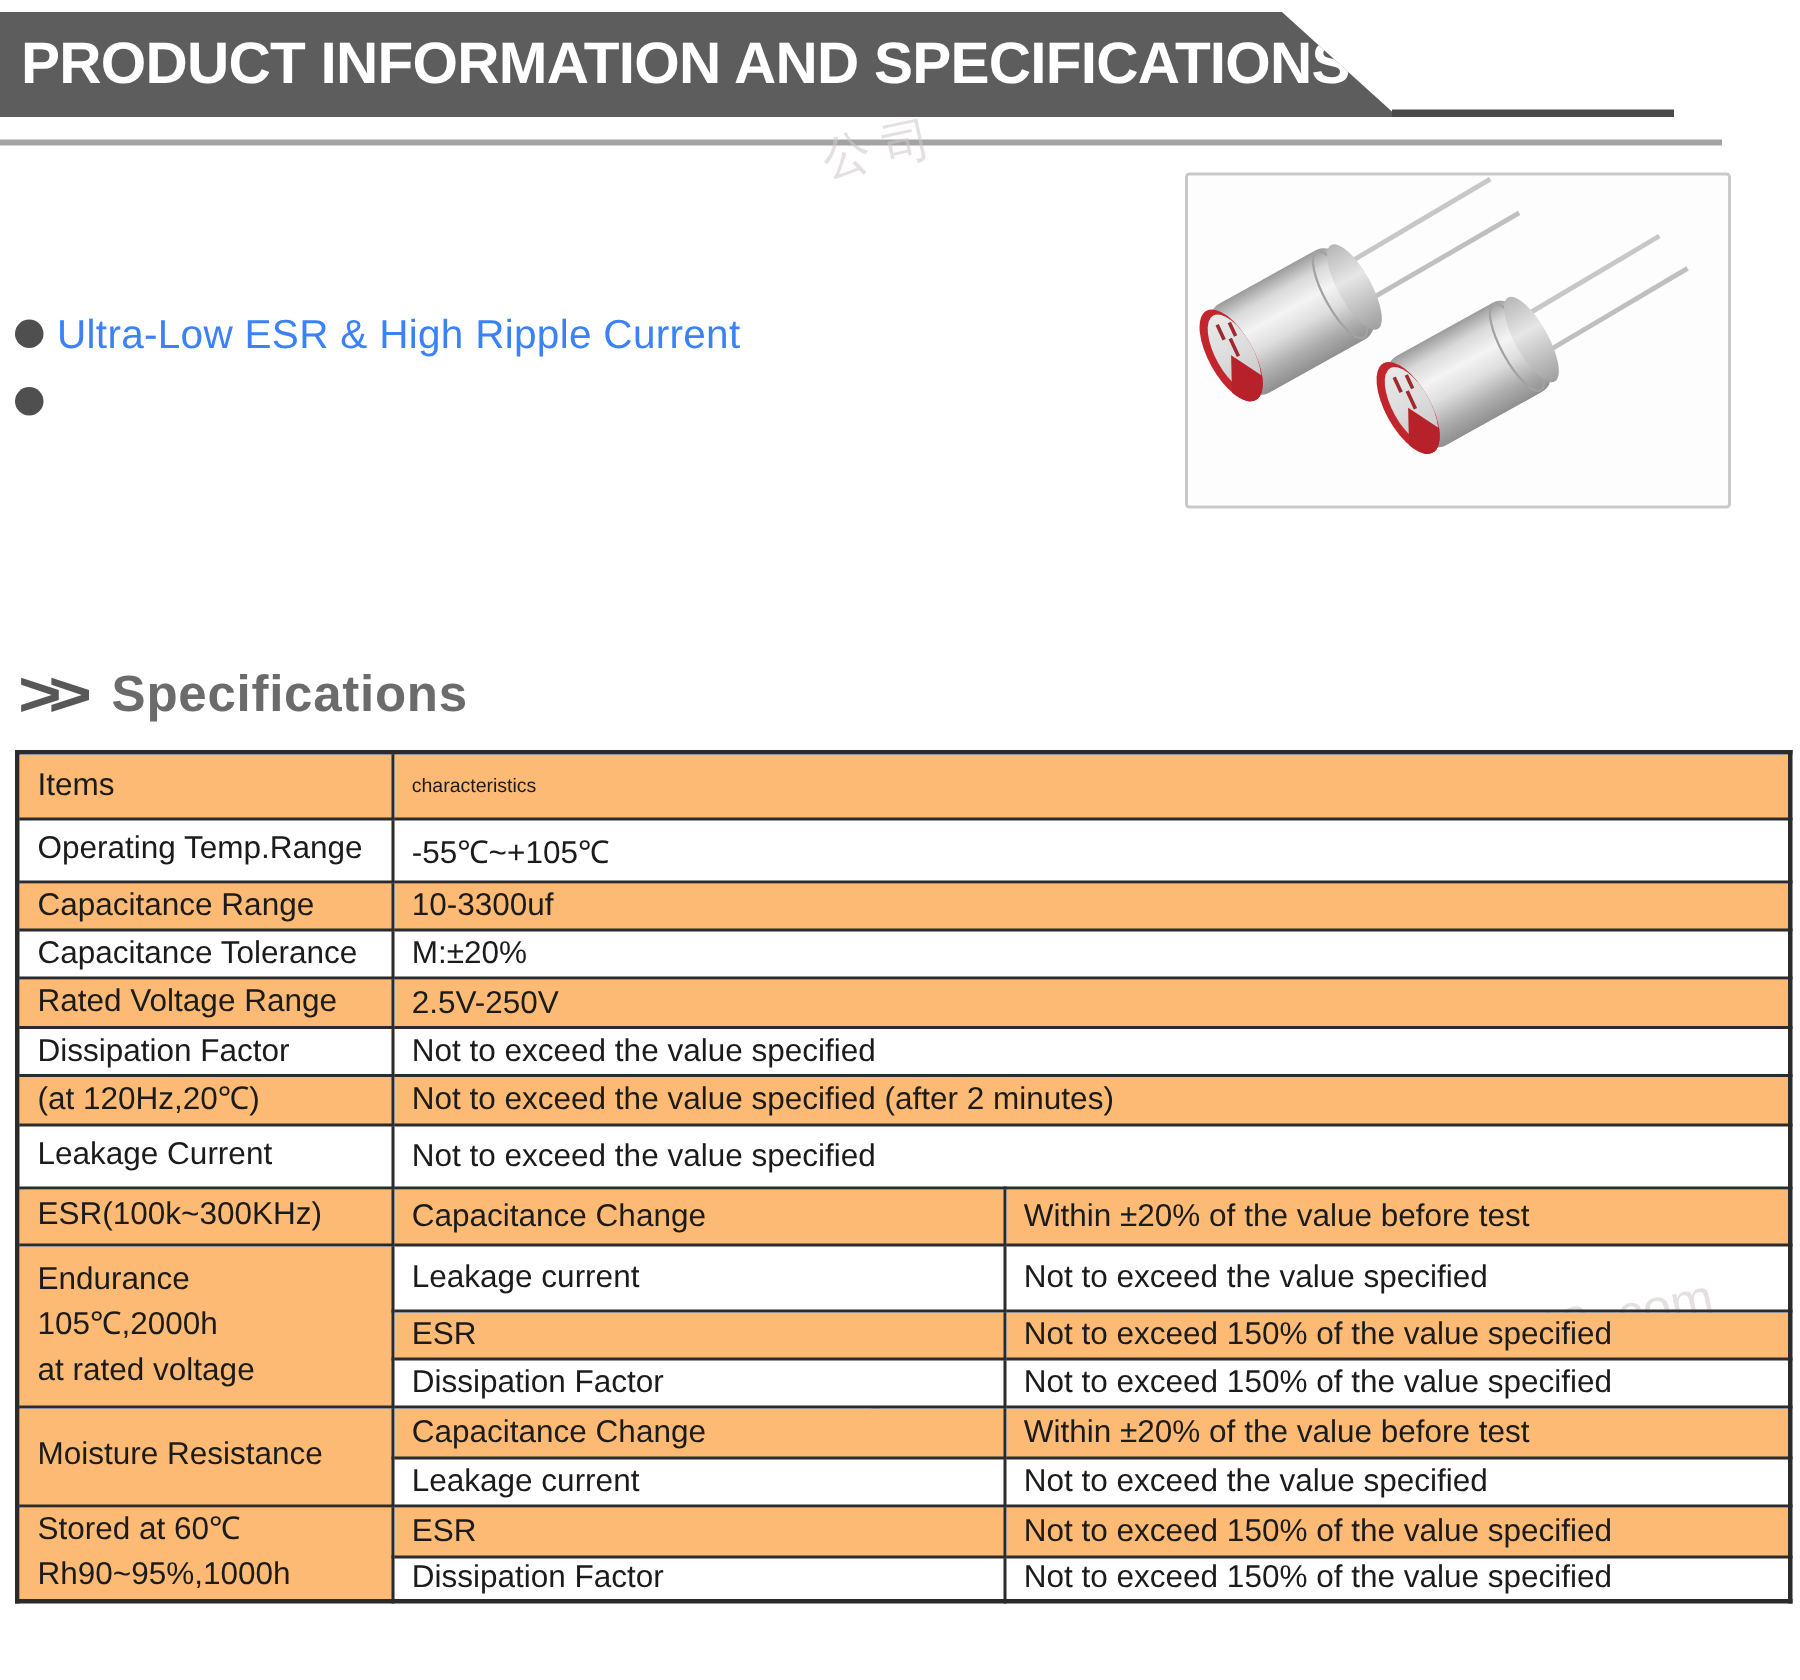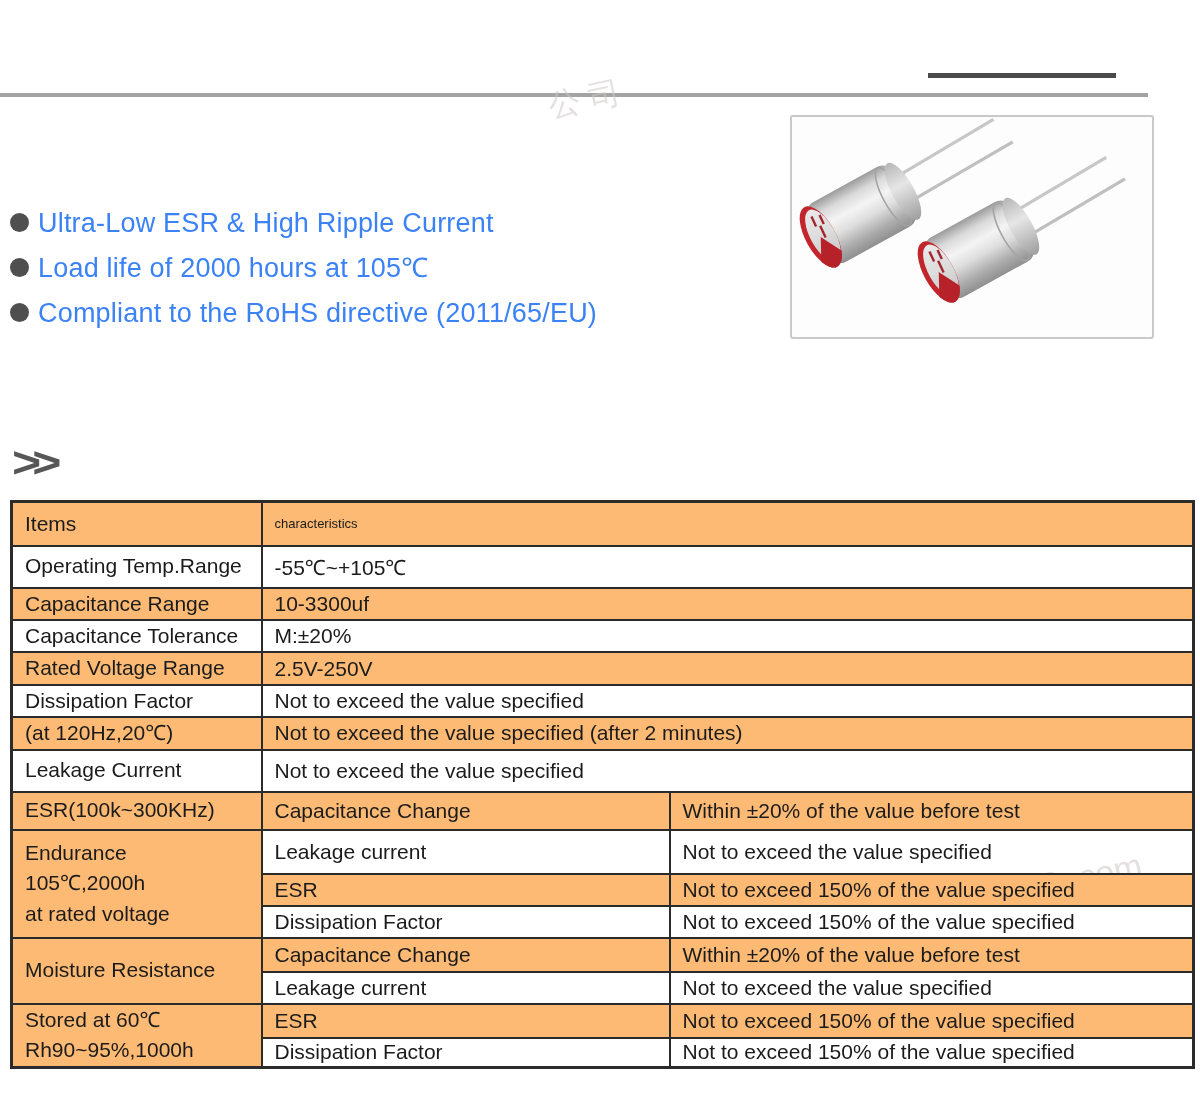"PRODUCT INFORMATION AND SPECIFICATIONS" div.banner { html: none -> <div> <span>PRODUCT INFORMATION AND SPECIFICATIONS</span> </div> }
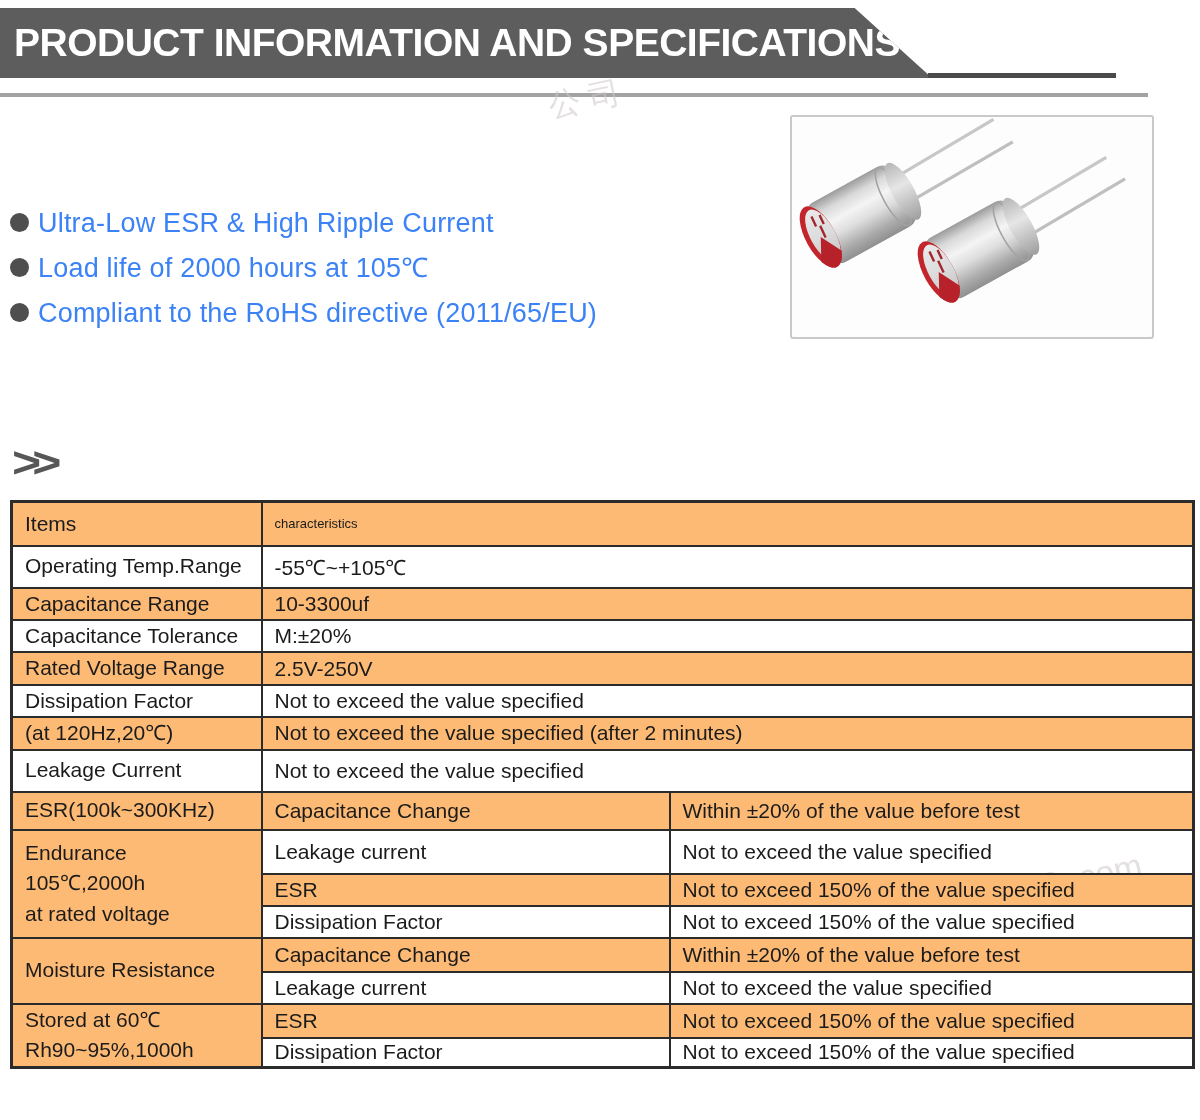"Load life of 2000 hours" span.feature-label { html: <span>Load life of 2000 hours at 105℃</span> -> none }
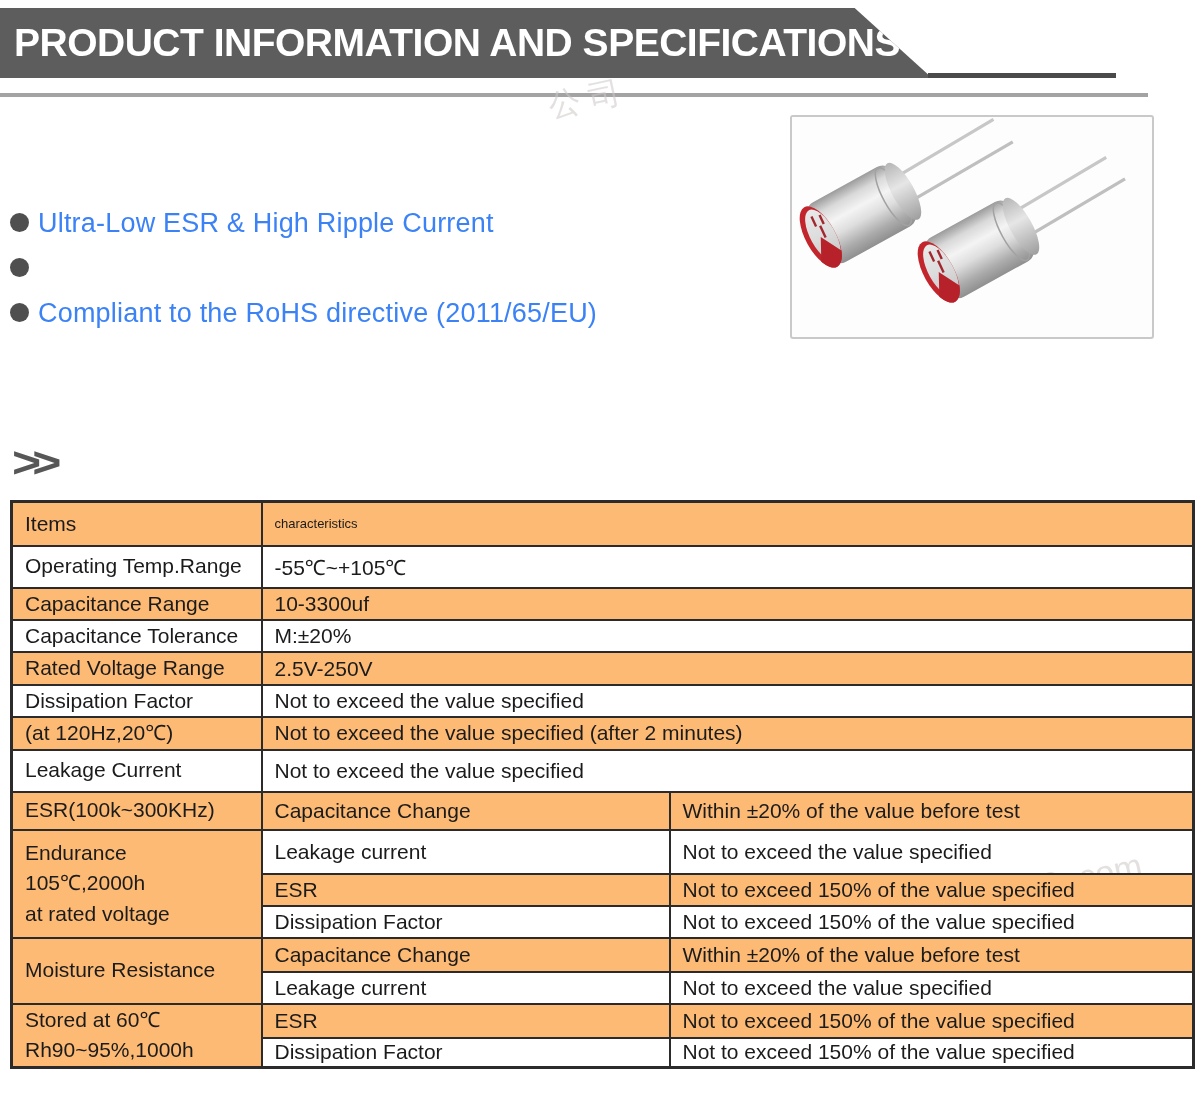"Compliant to the RoHS directive" div.feature { html: <div> <span></span> <span>Compliant to the RoHS directive (2011/65/EU)</span> </div> -> none }
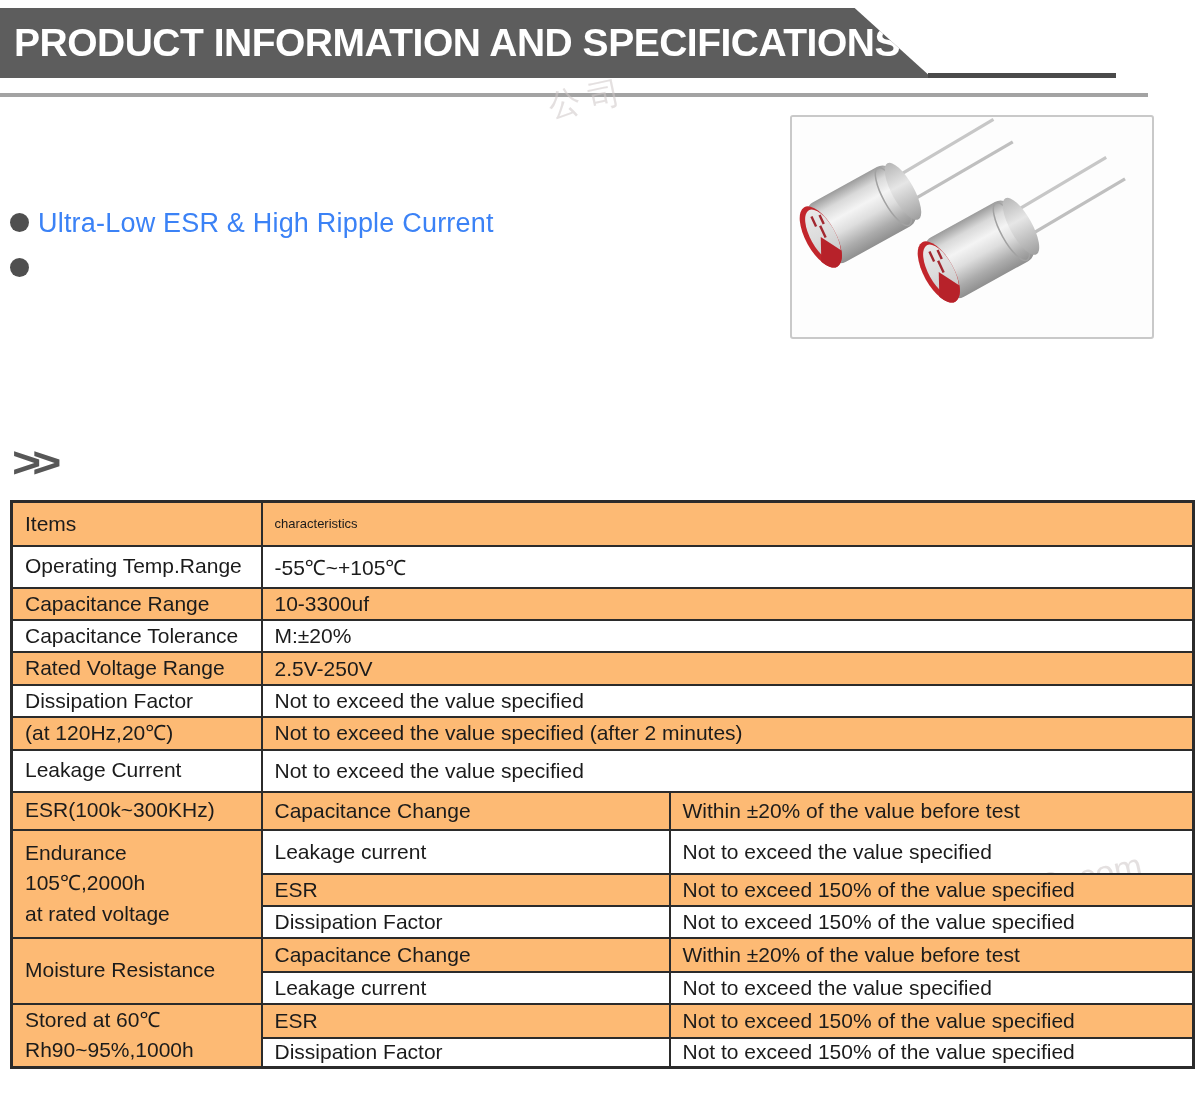"Specifications" span.specs-title { html: none -> <span>Specifications</span> }
